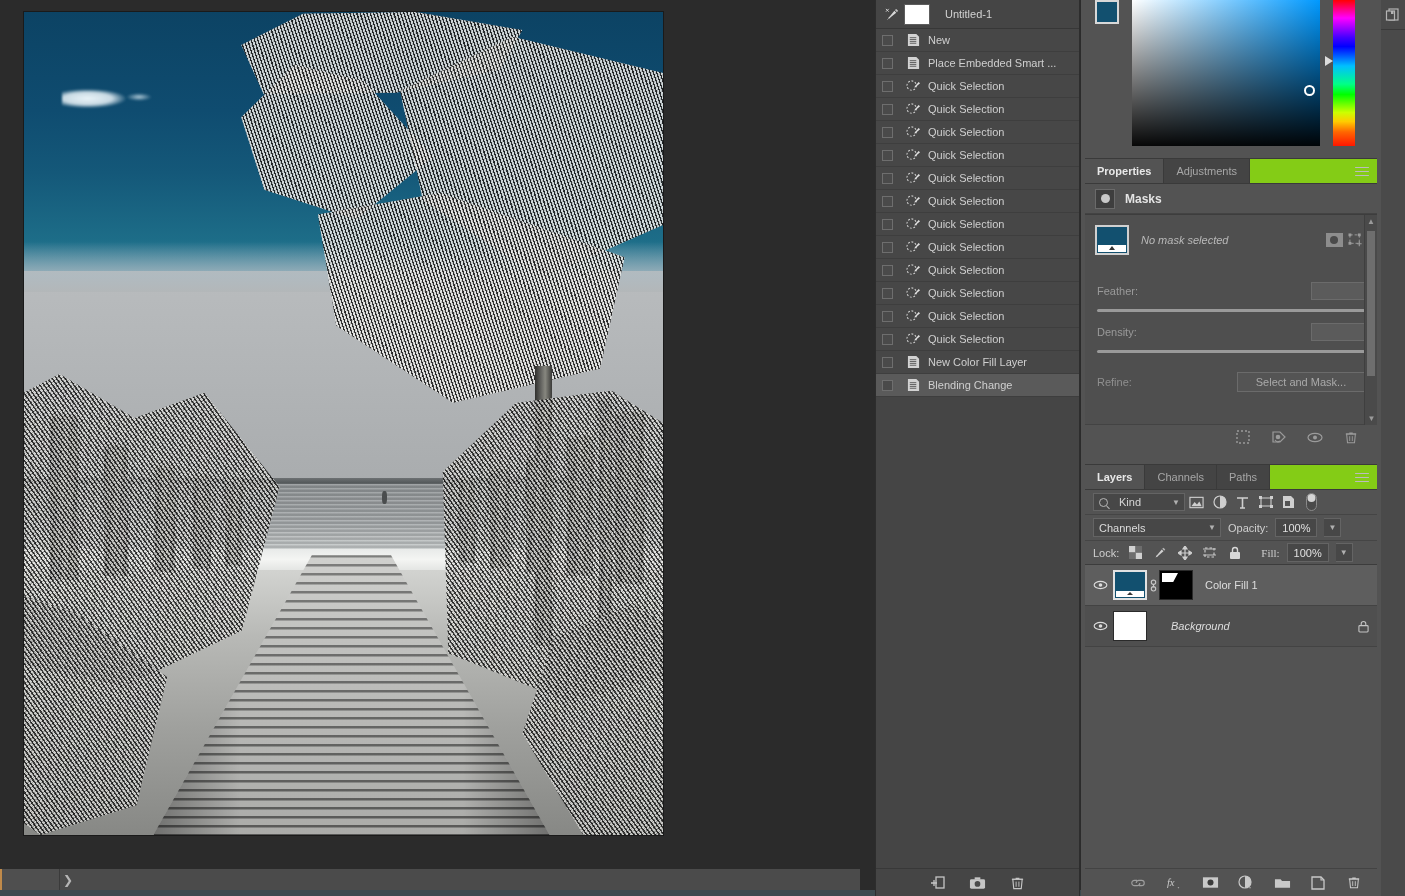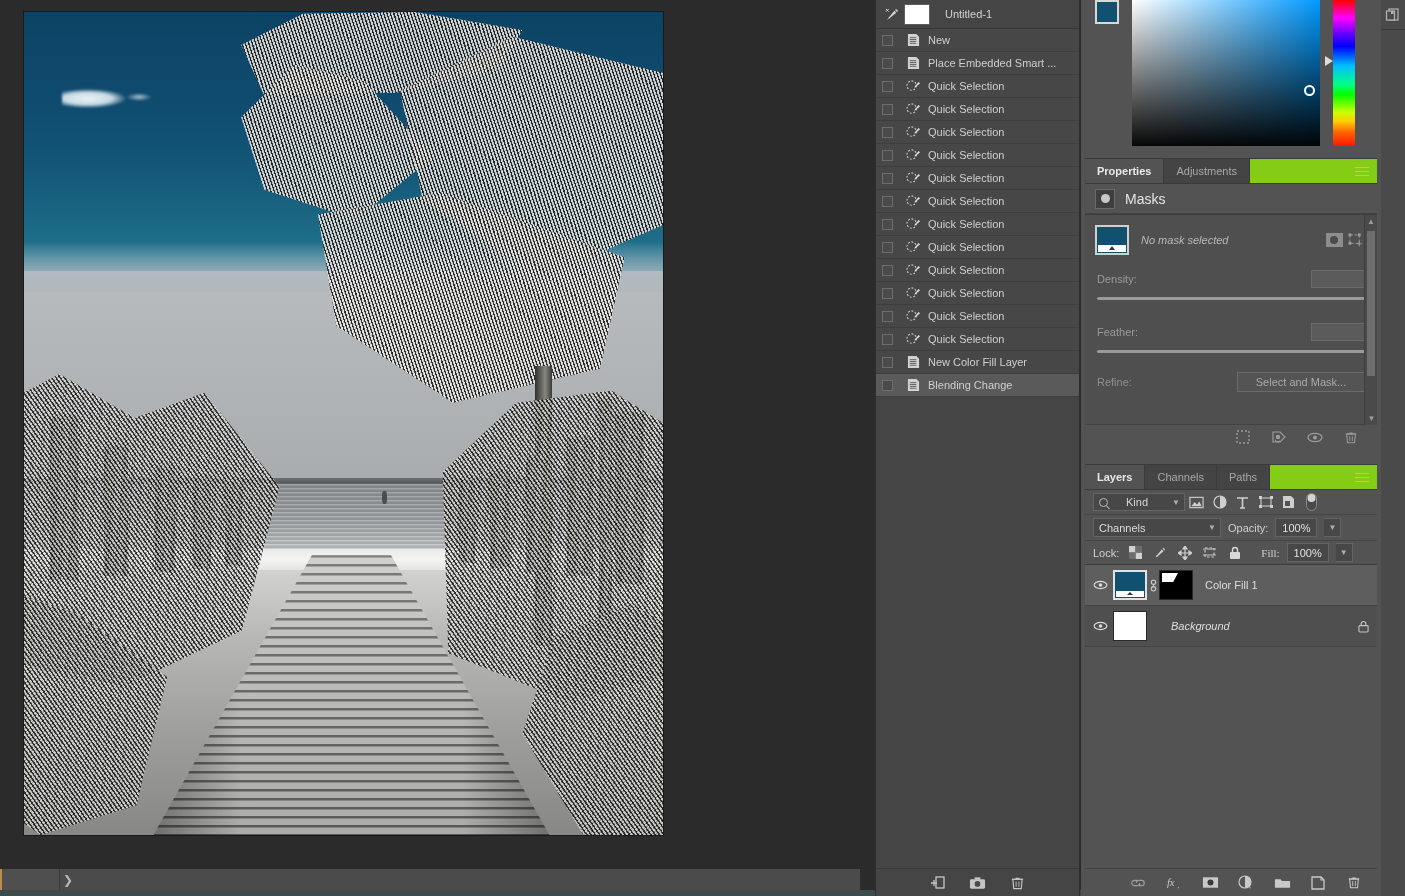"Masks" #props-title .ttl { font-size: 14px -> 12px; font-weight: normal -> bold }
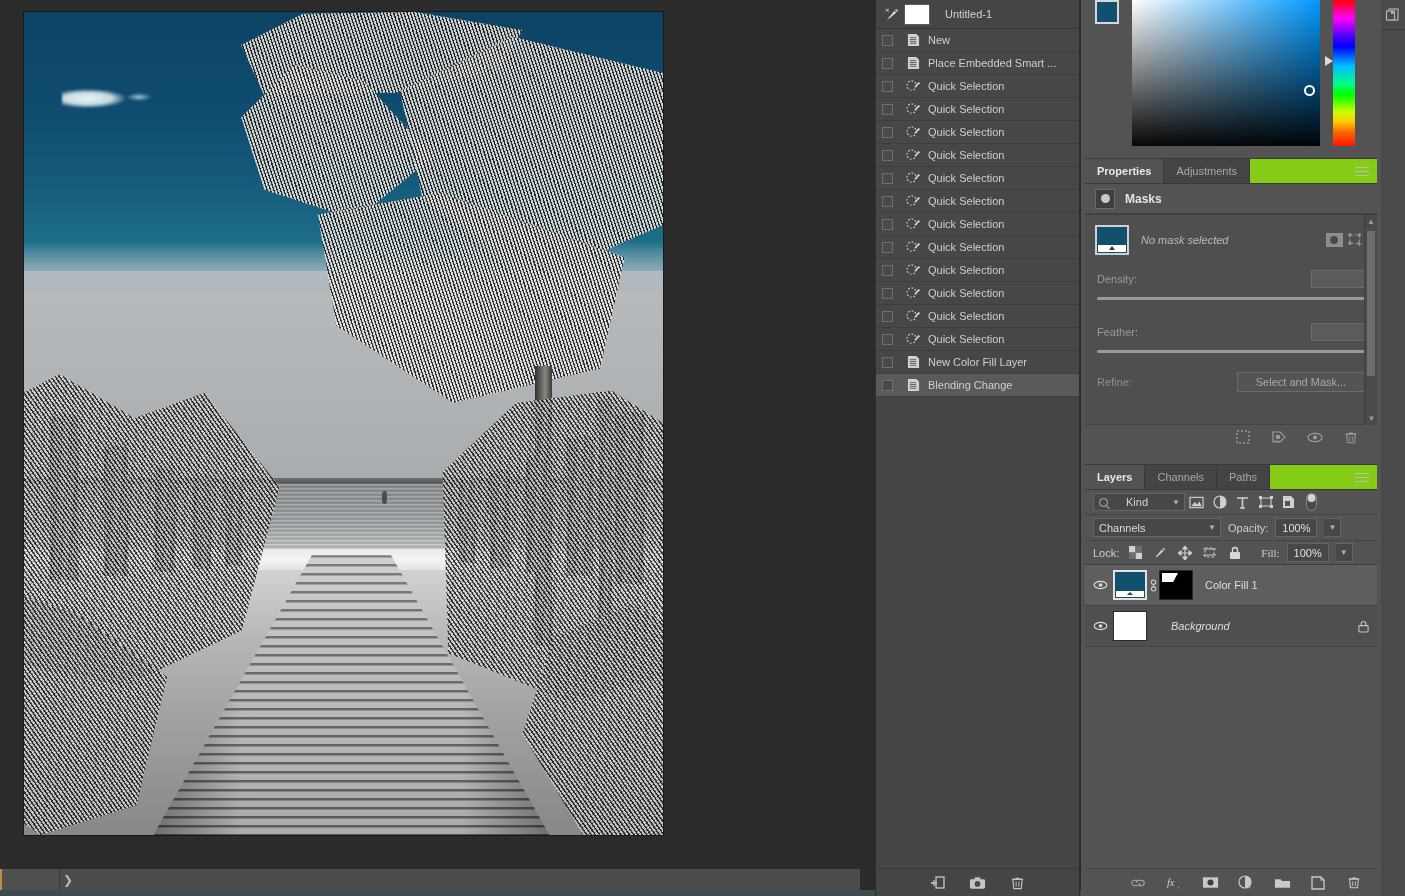"Density:" div.slider-block { order: before "Feather:" -> after "Feather:" }
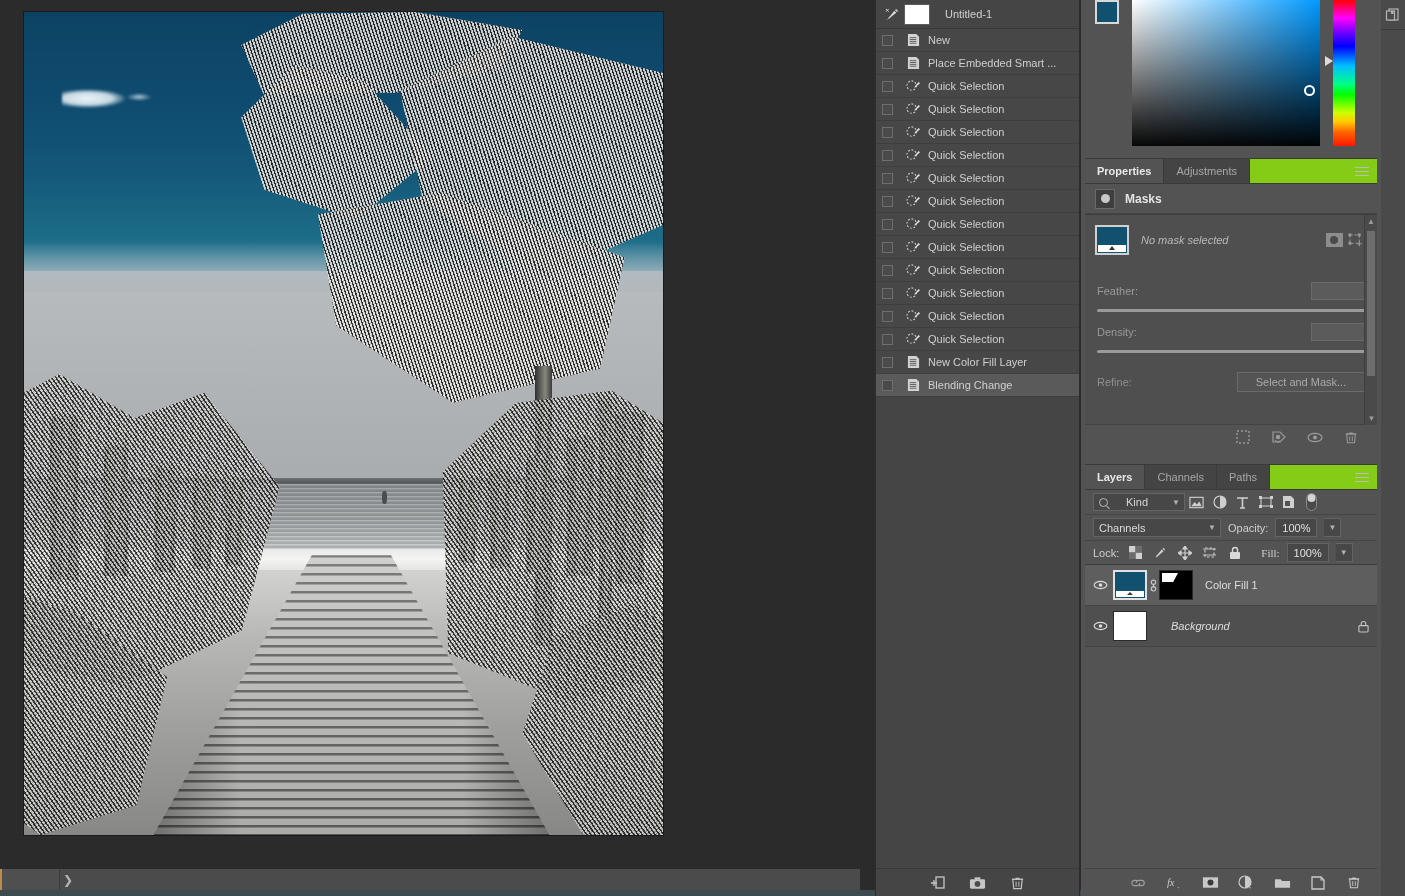"Kind" #kind-select { gap: 18px -> 11px }
